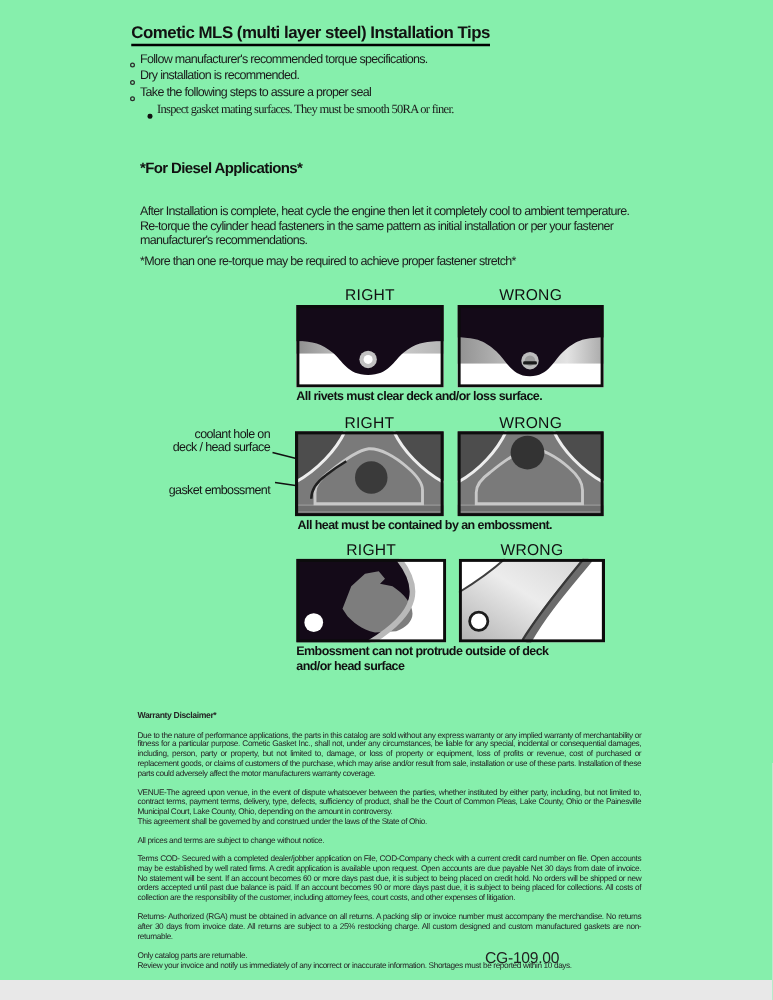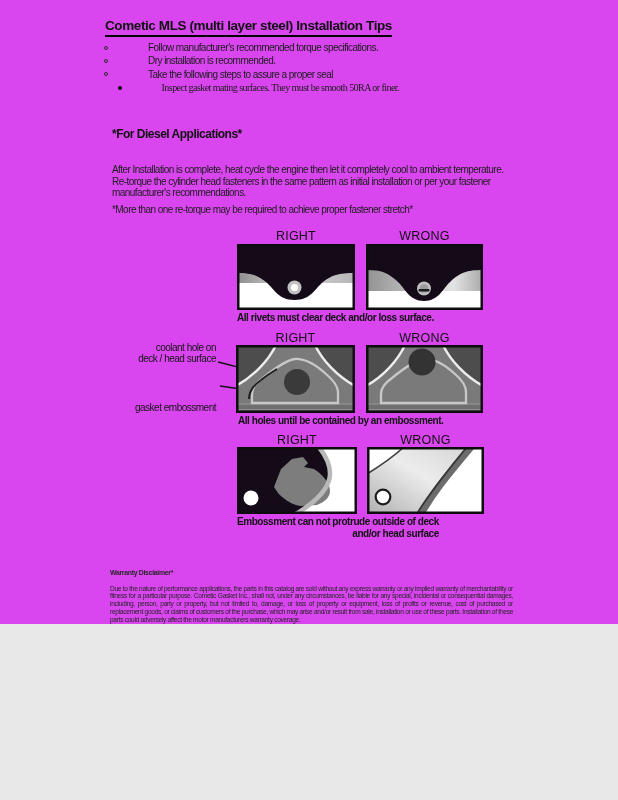"Cometic MLS (multi layer steel)" .page { background: #d946ef -> #86efac; height: 624px -> 784px }
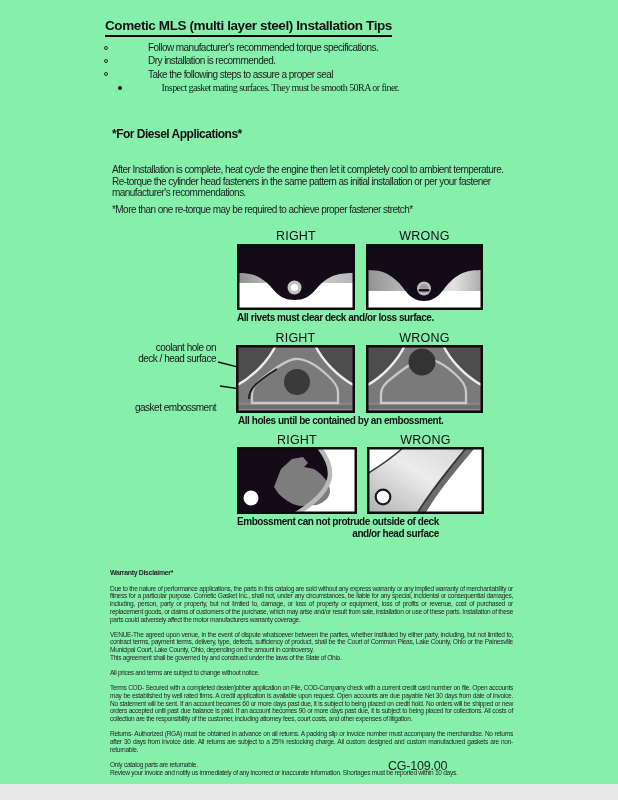"Follow manufacturer's recommended torque" .b-row { align-items: flex-start -> flex-end; gap: 36px -> none }
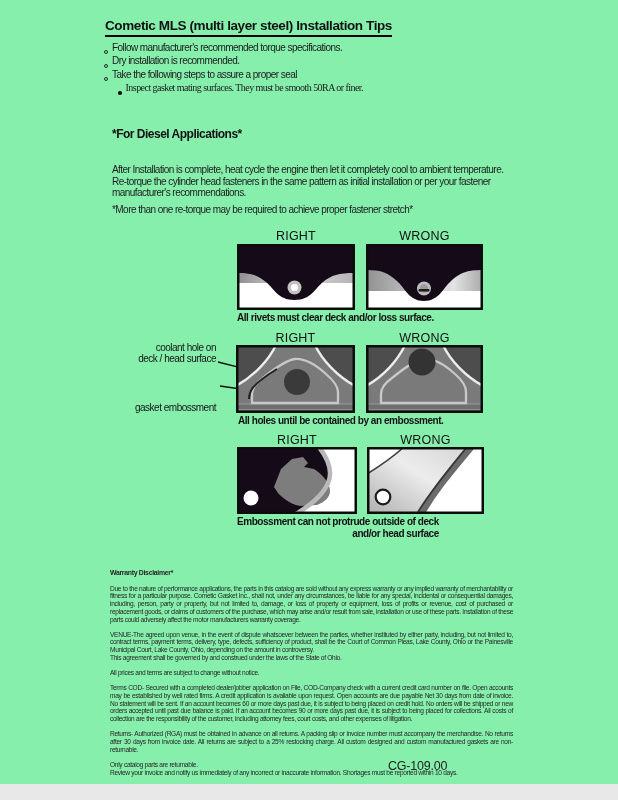"gasket embossment" div.abs { top: 402px -> 387px }
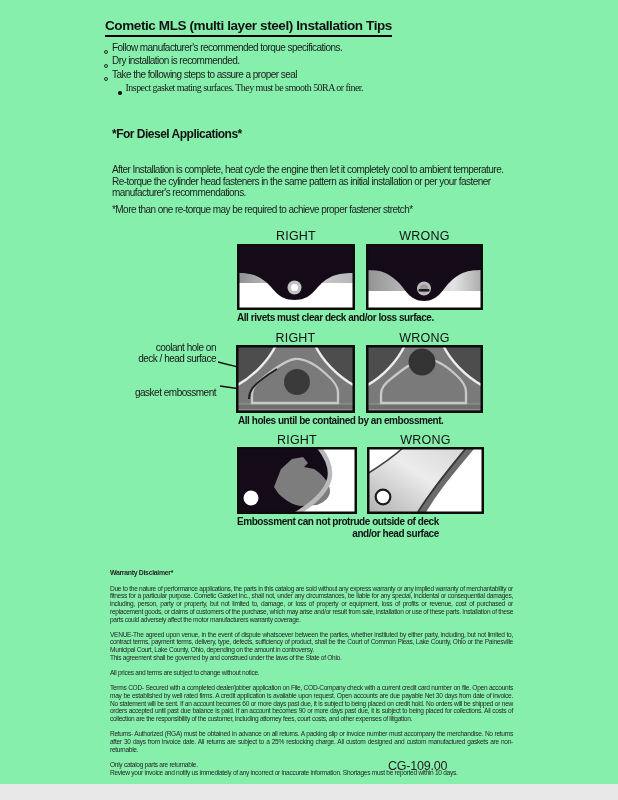"All holes until be contained" div.abs { text: holes until -> heat must }
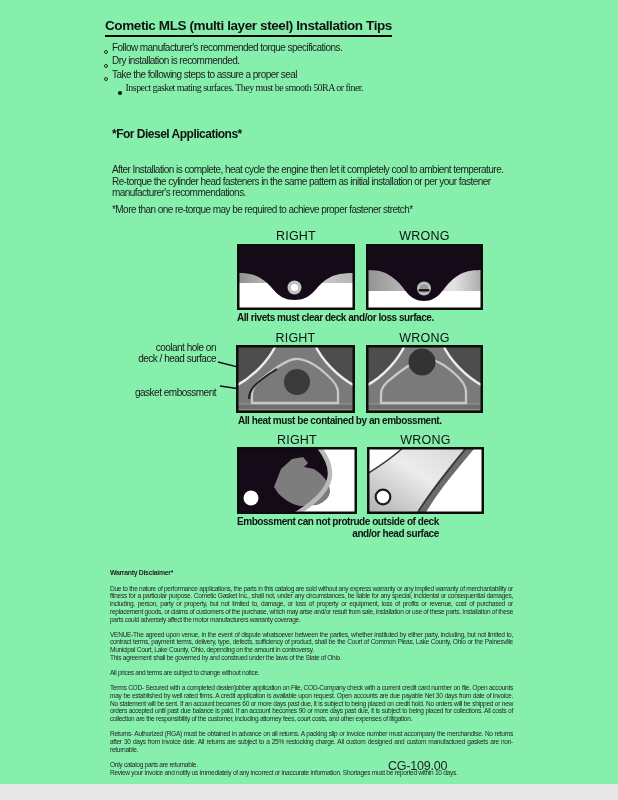"Embossment can not protrude outside" div.abs { text-align: right -> none }
